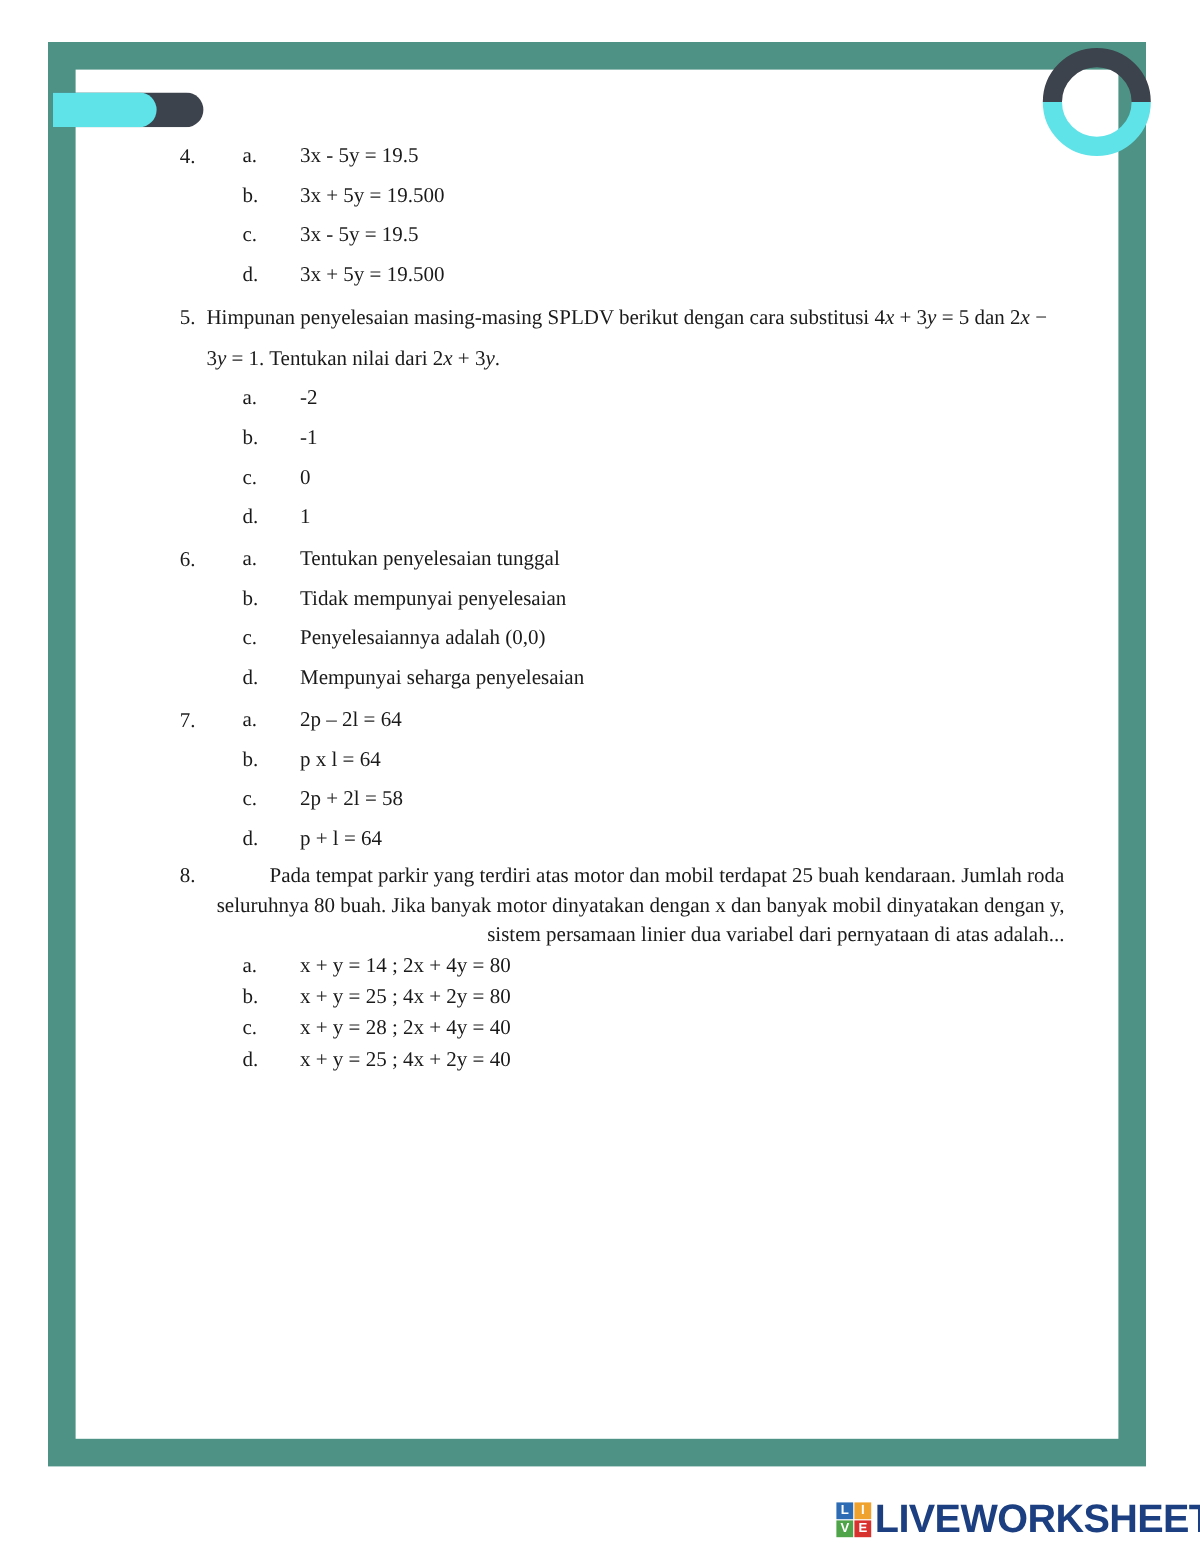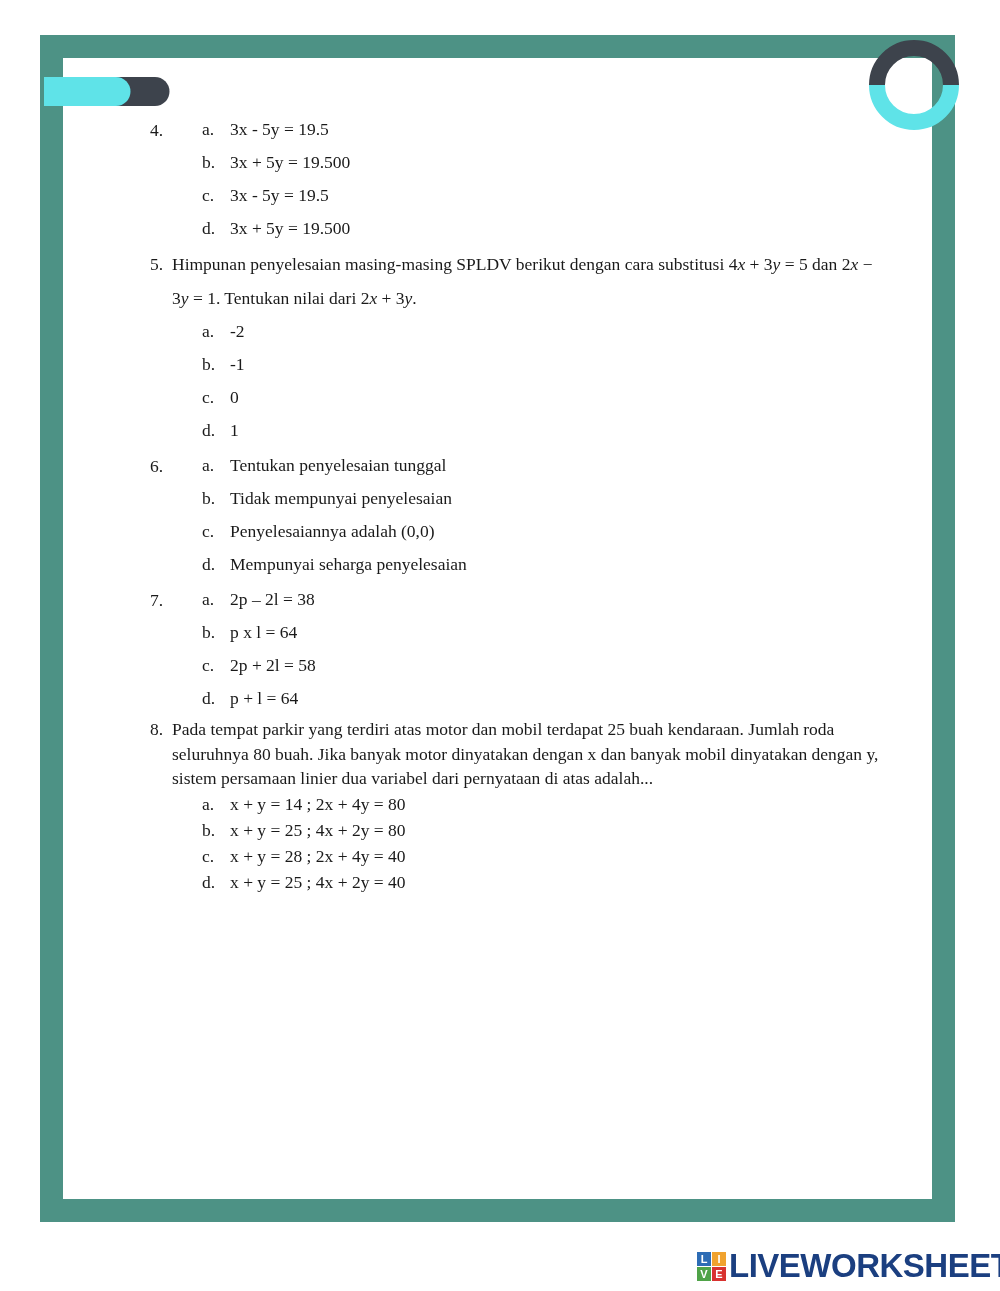"3x - 5y = 19.5" .opt-text { margin-left: none -> 20px }
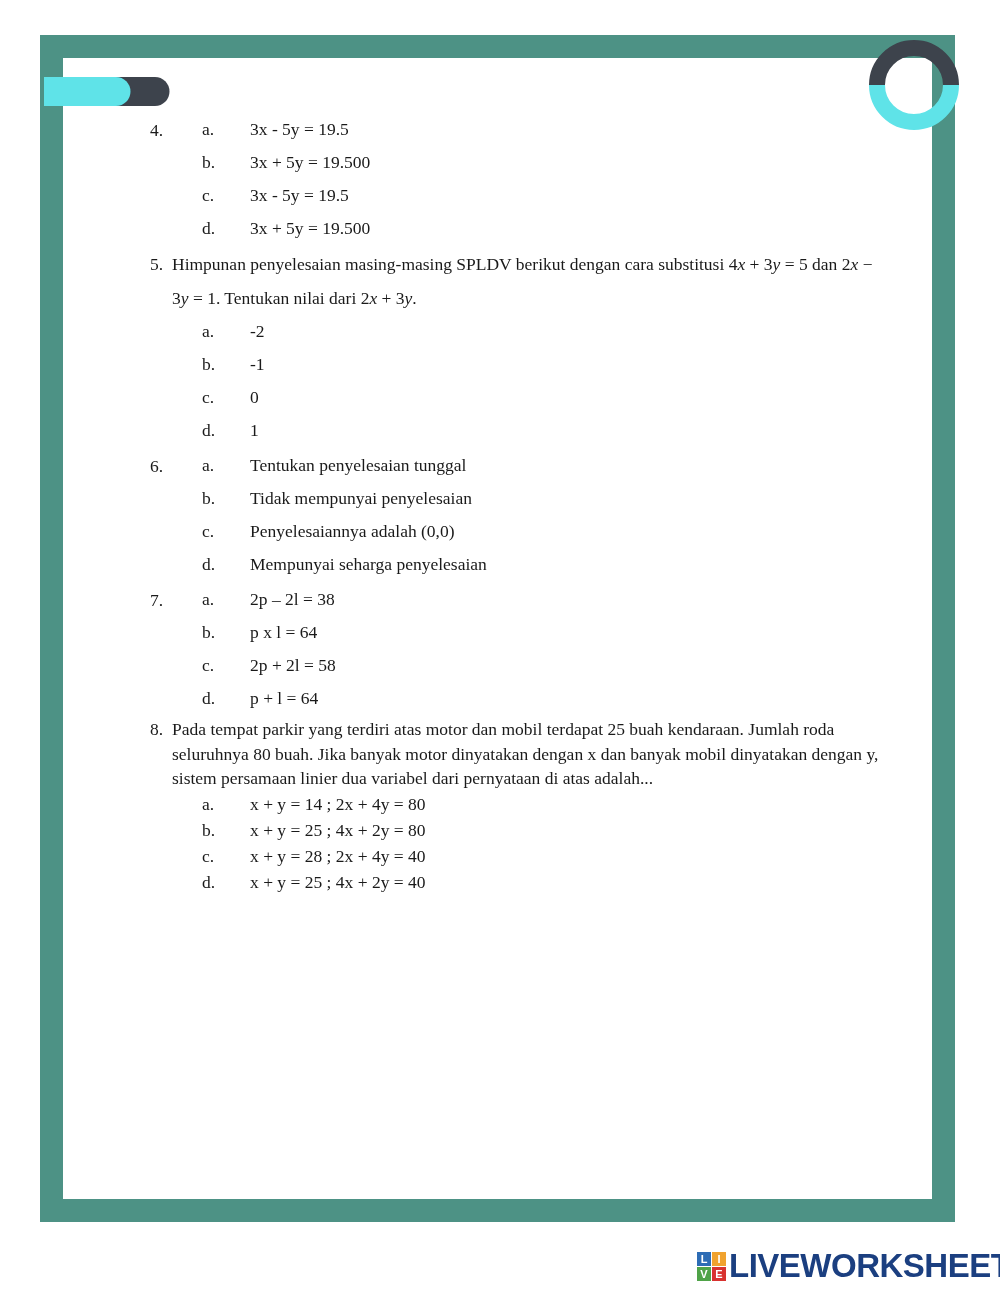"2p – 2l = 38" span.opt-text { text: 38 -> 64 }
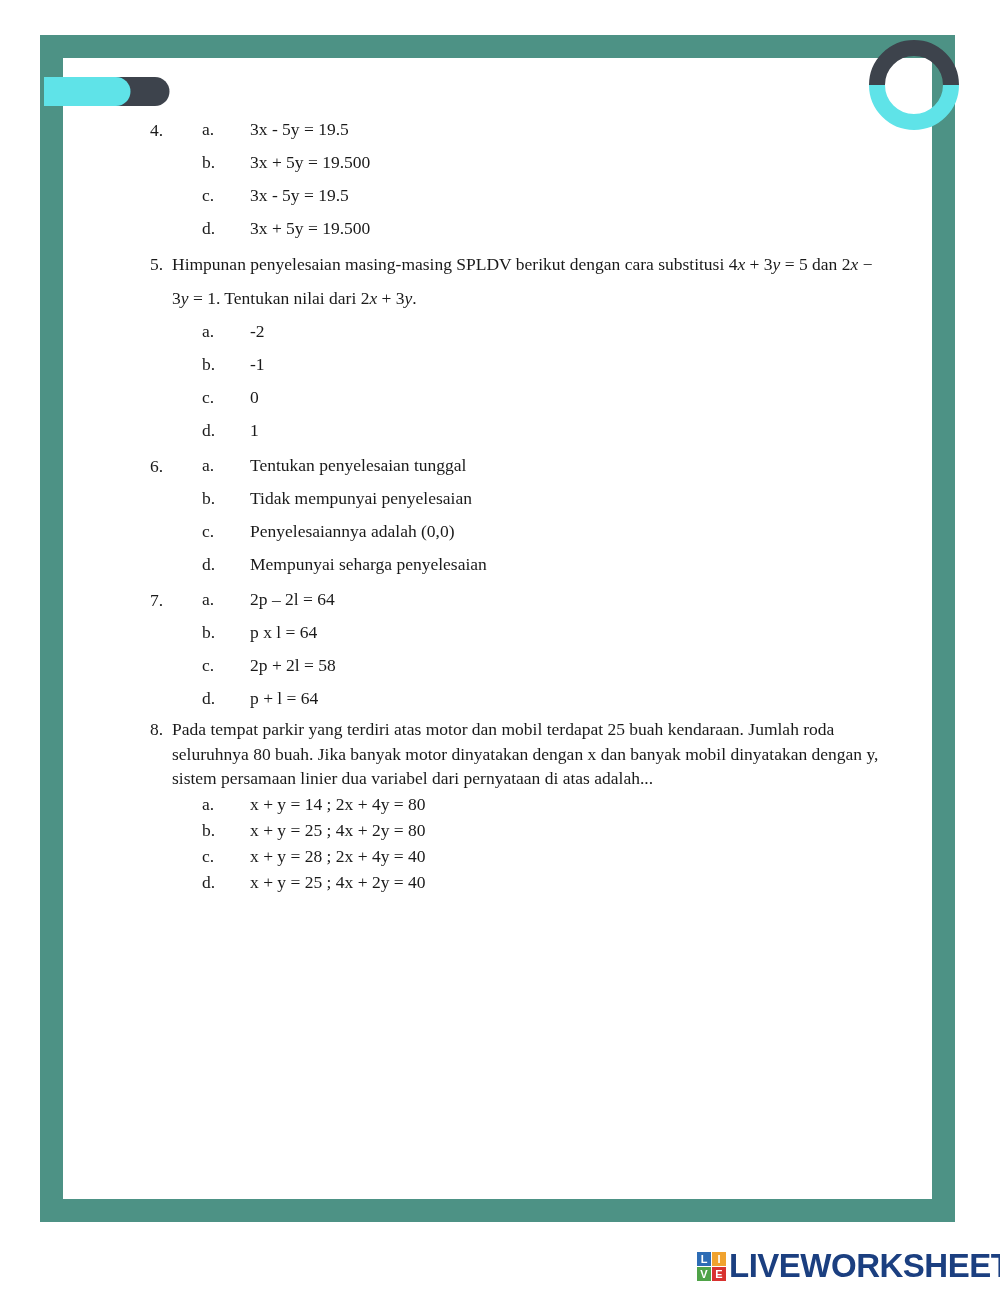"Pada tempat parkir yang terdiri" .question.tight .q-stem { text-align: none -> right }
